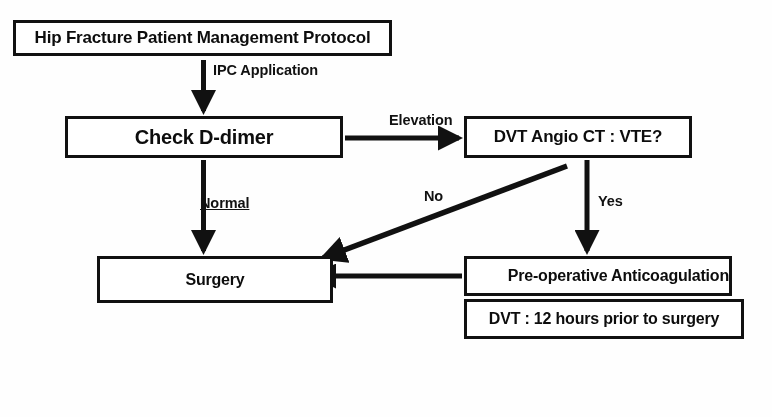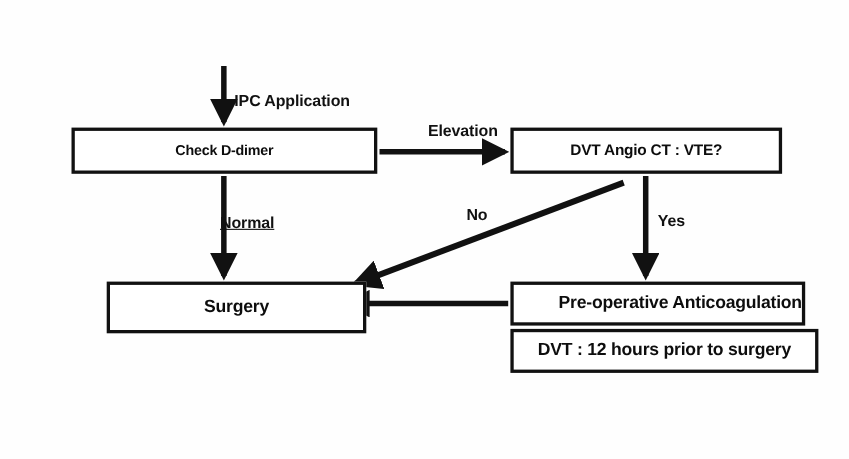"Hip Fracture Patient Management Protocol" div.node { html: none -> <div> <span>Hip Fracture Patient Management Protocol</span> </div> }
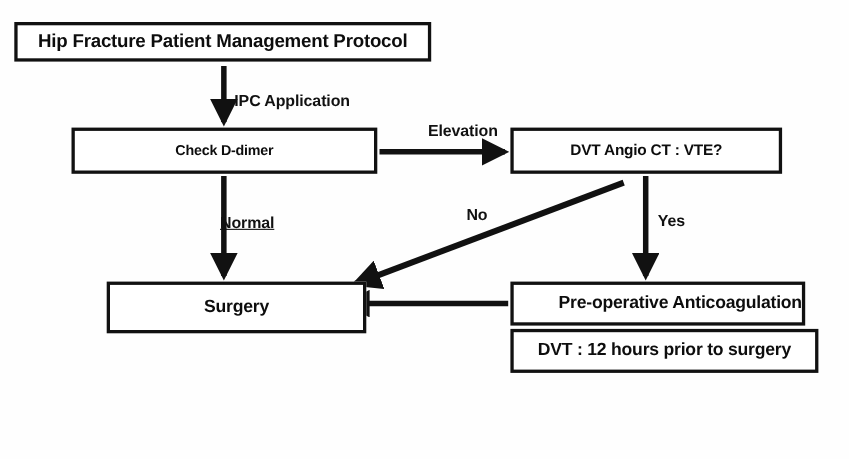"IPC Application" #label-ipc { top: 84px -> 62px }
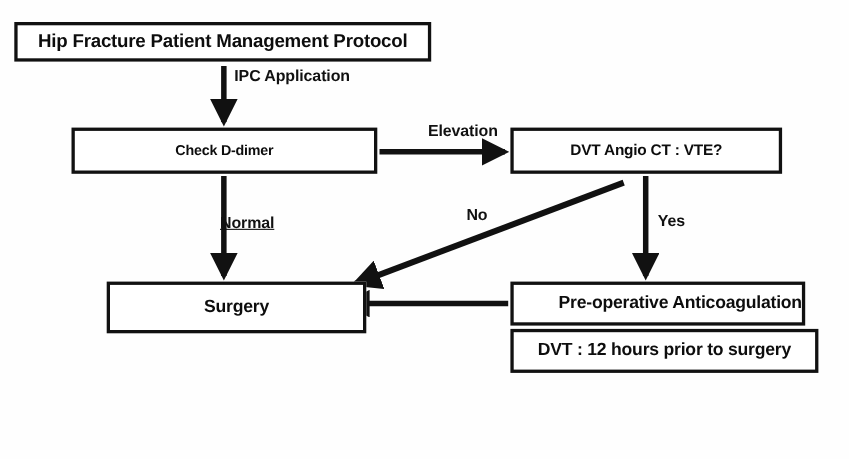"Check D-dimer" #node-ddimer { font-size: 13px -> 20px }
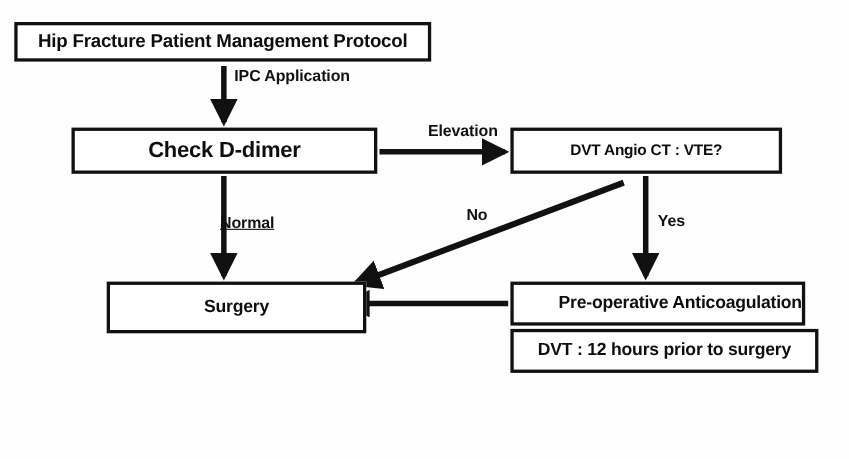"DVT Angio CT : VTE?" #node-angio { font-size: 14px -> 17px; width: 247px -> 228px }
